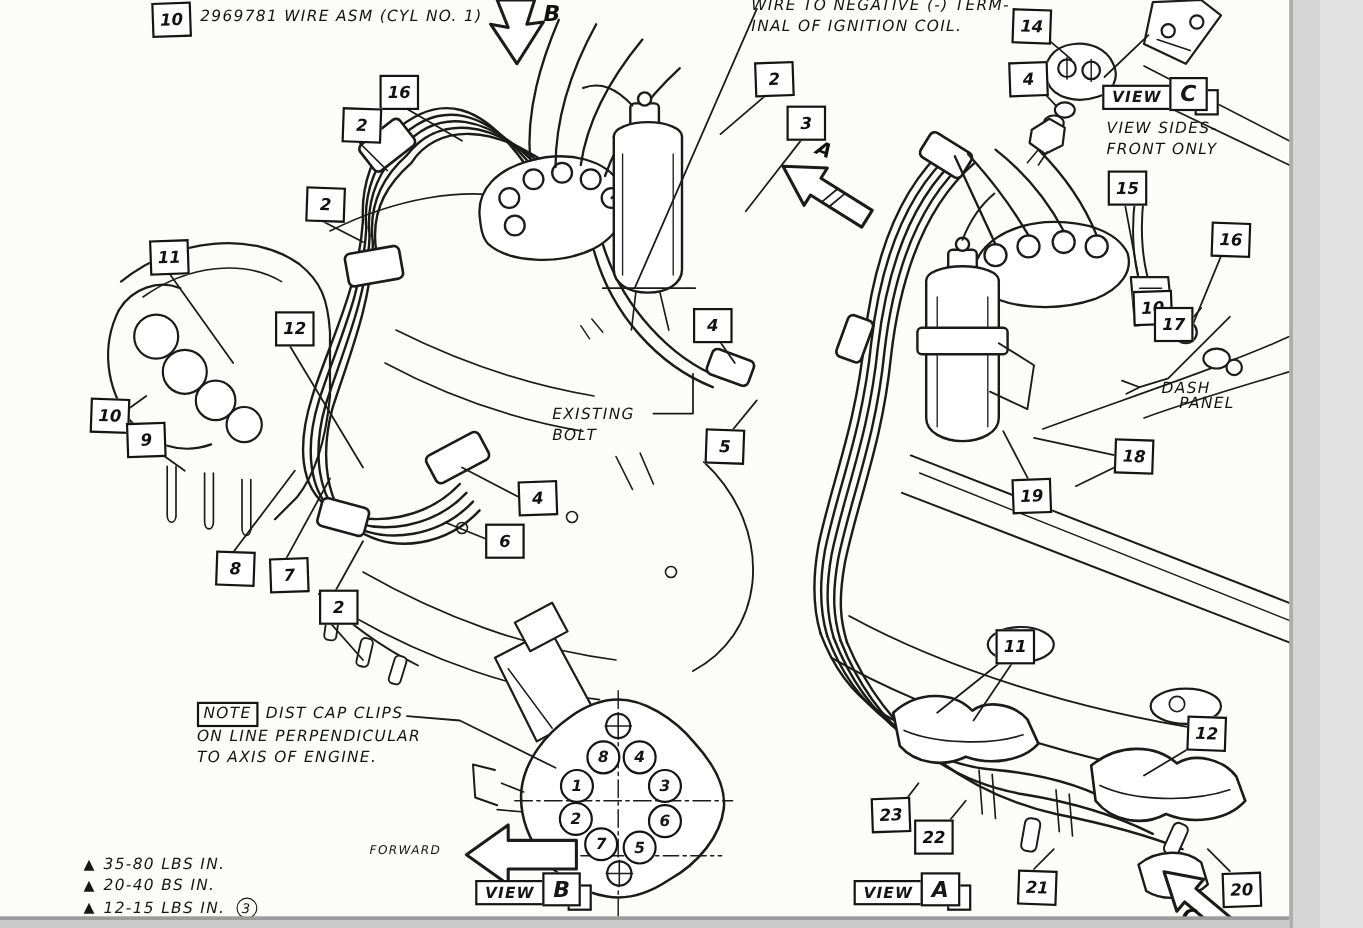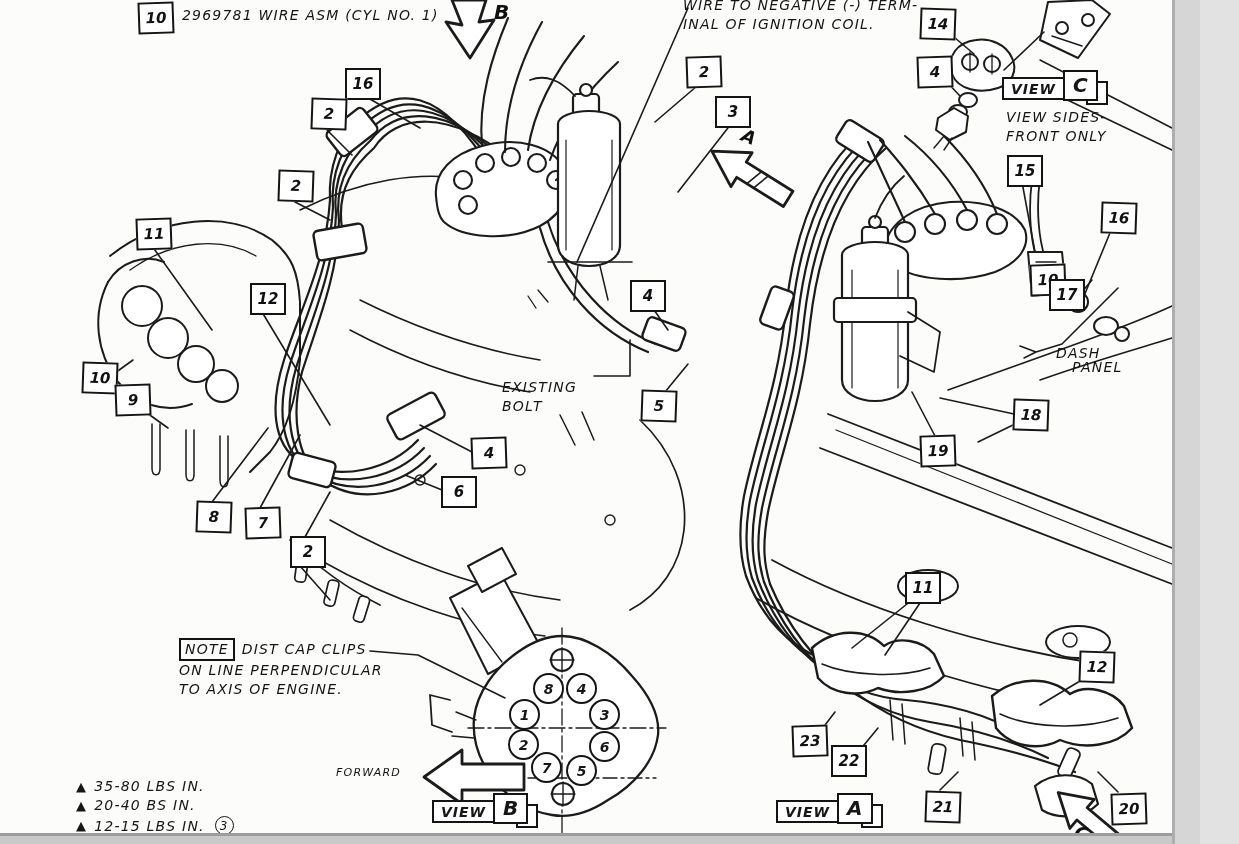"EXISTING" div.hand { margin-top: 10px -> none }
